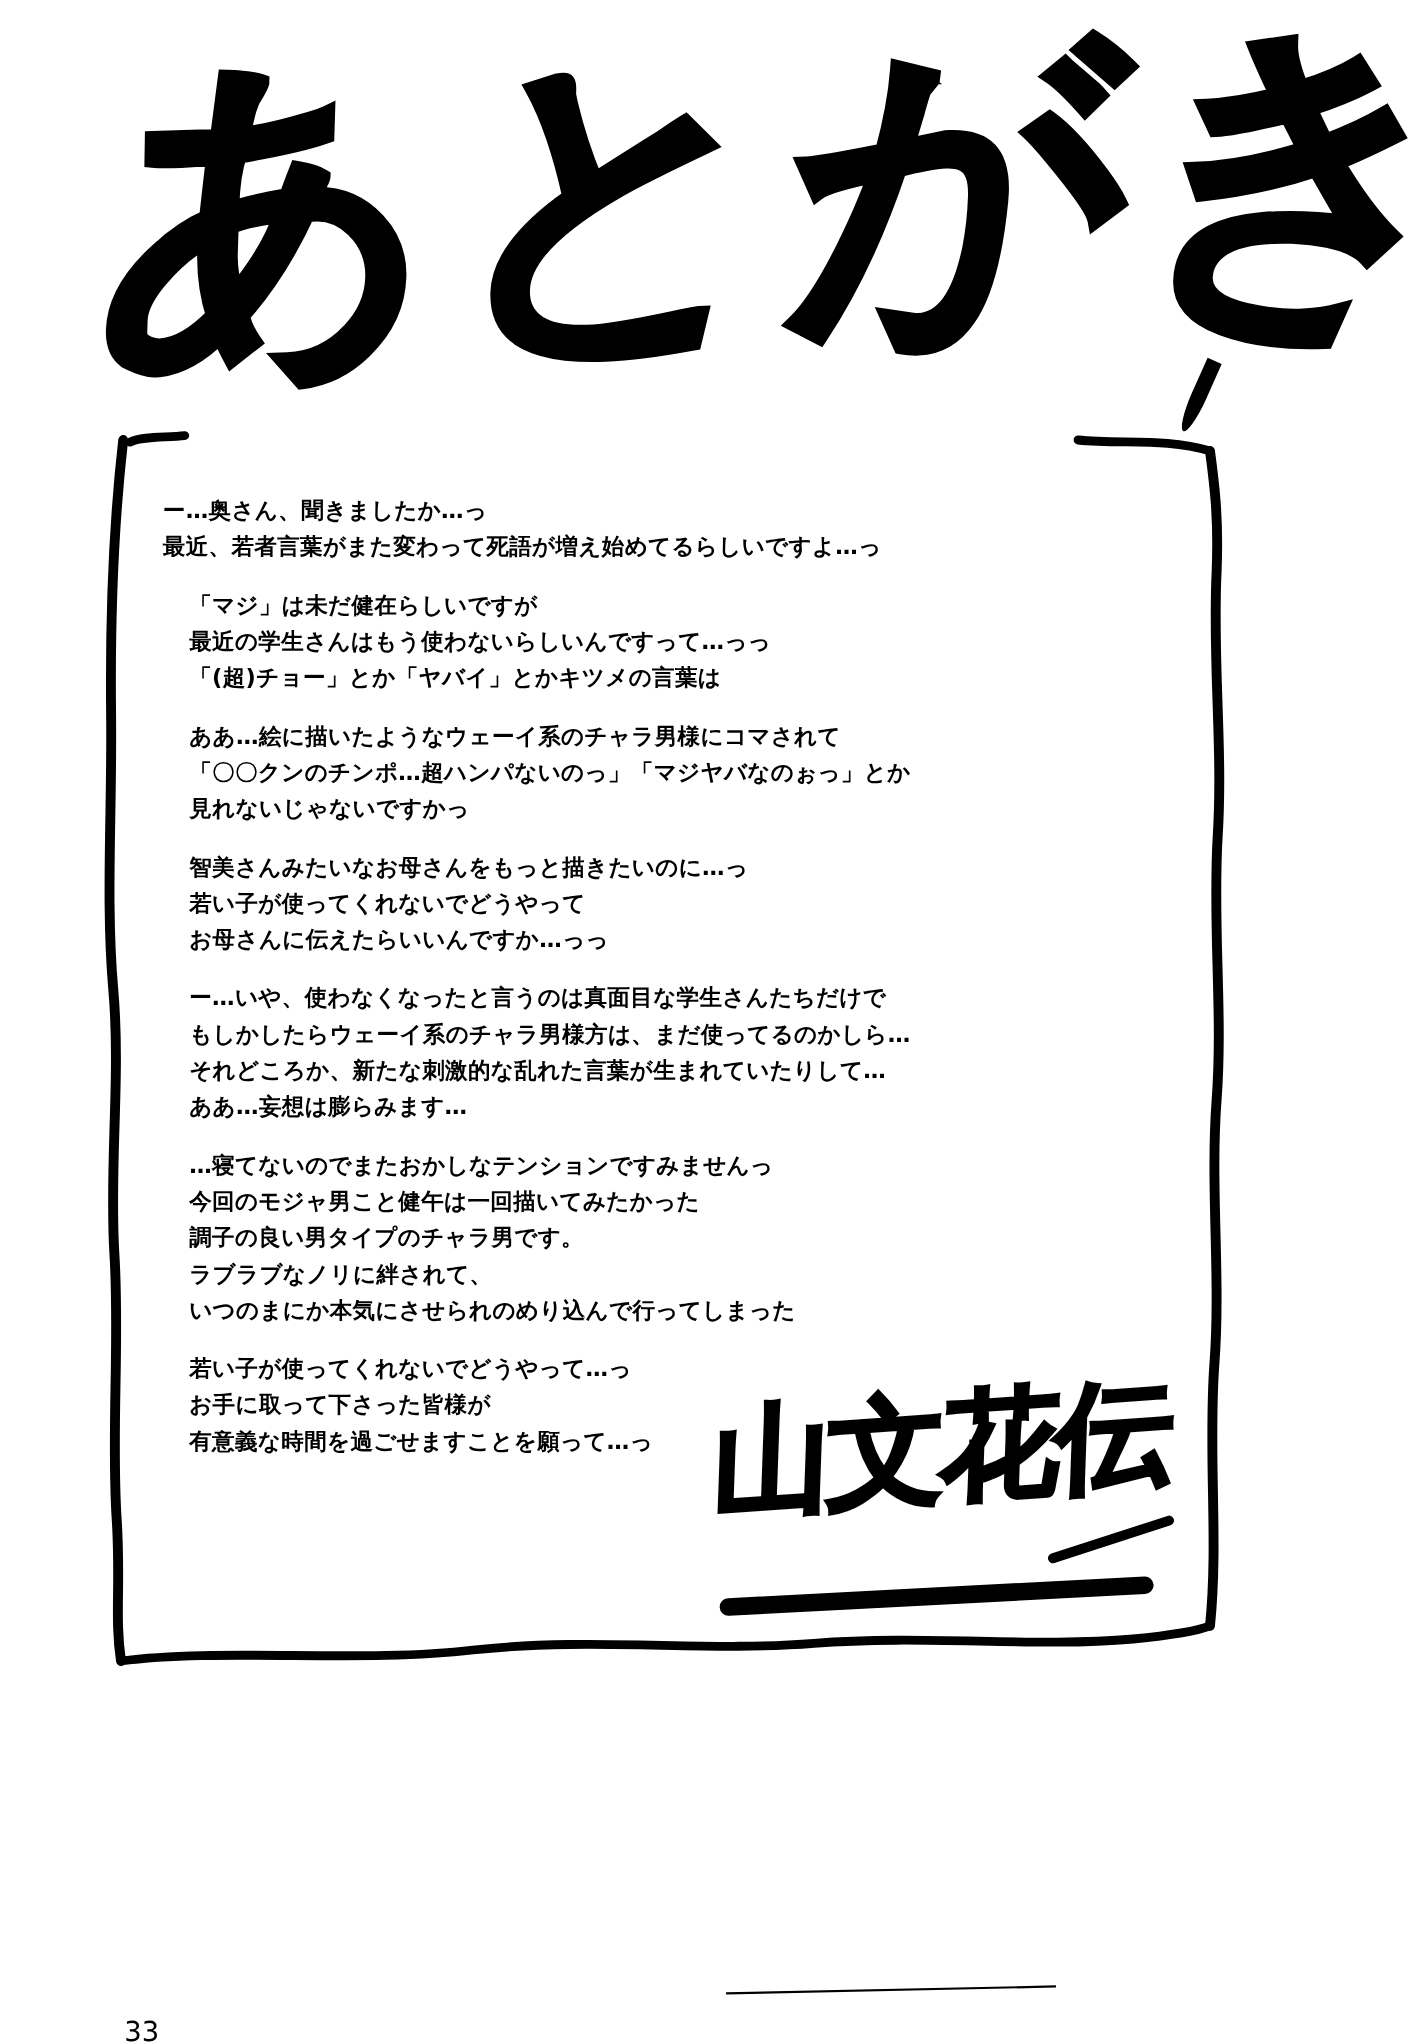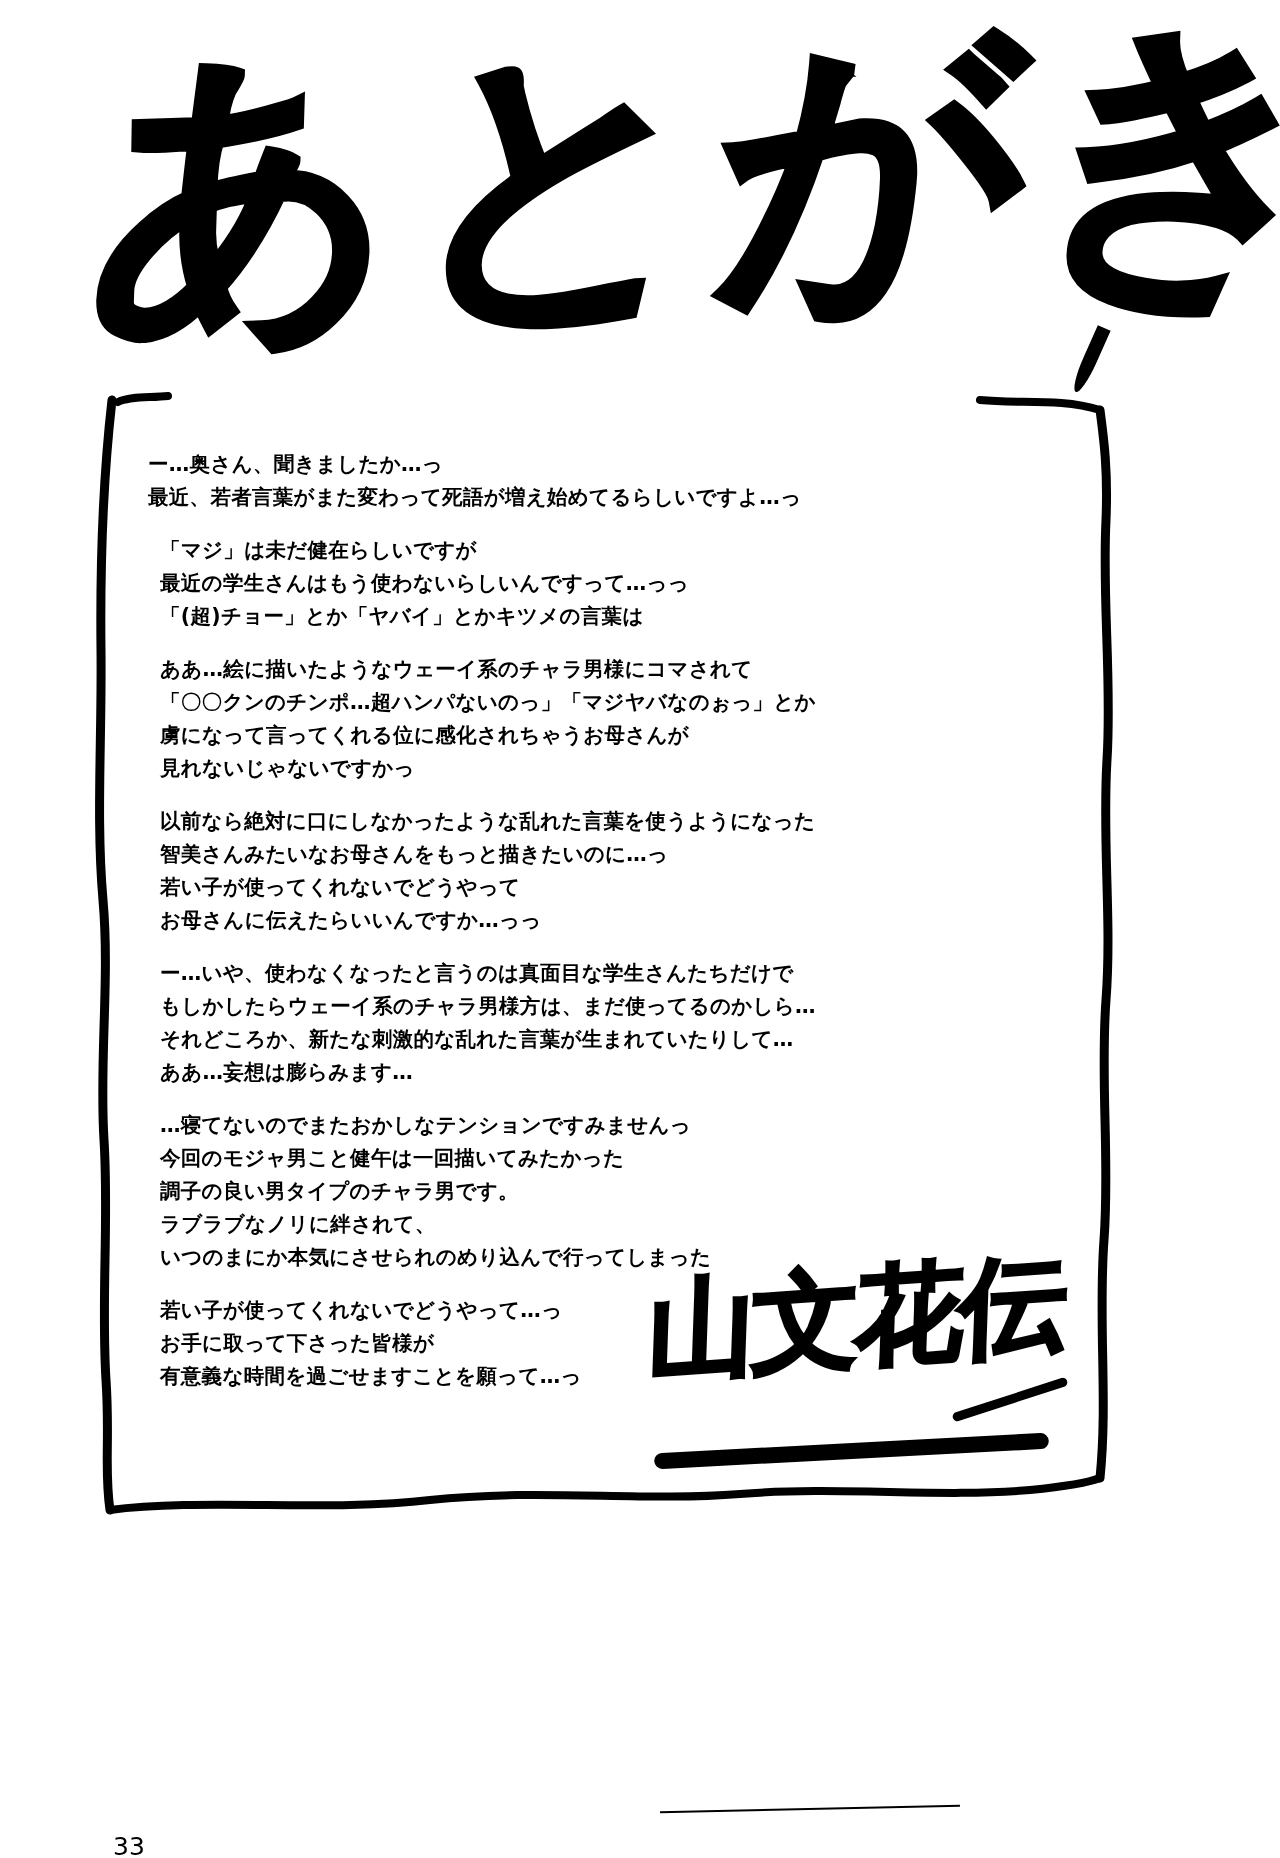"「マジ」は未だ健在らしいですが" .para.indent { margin-left: 12px -> 24px }
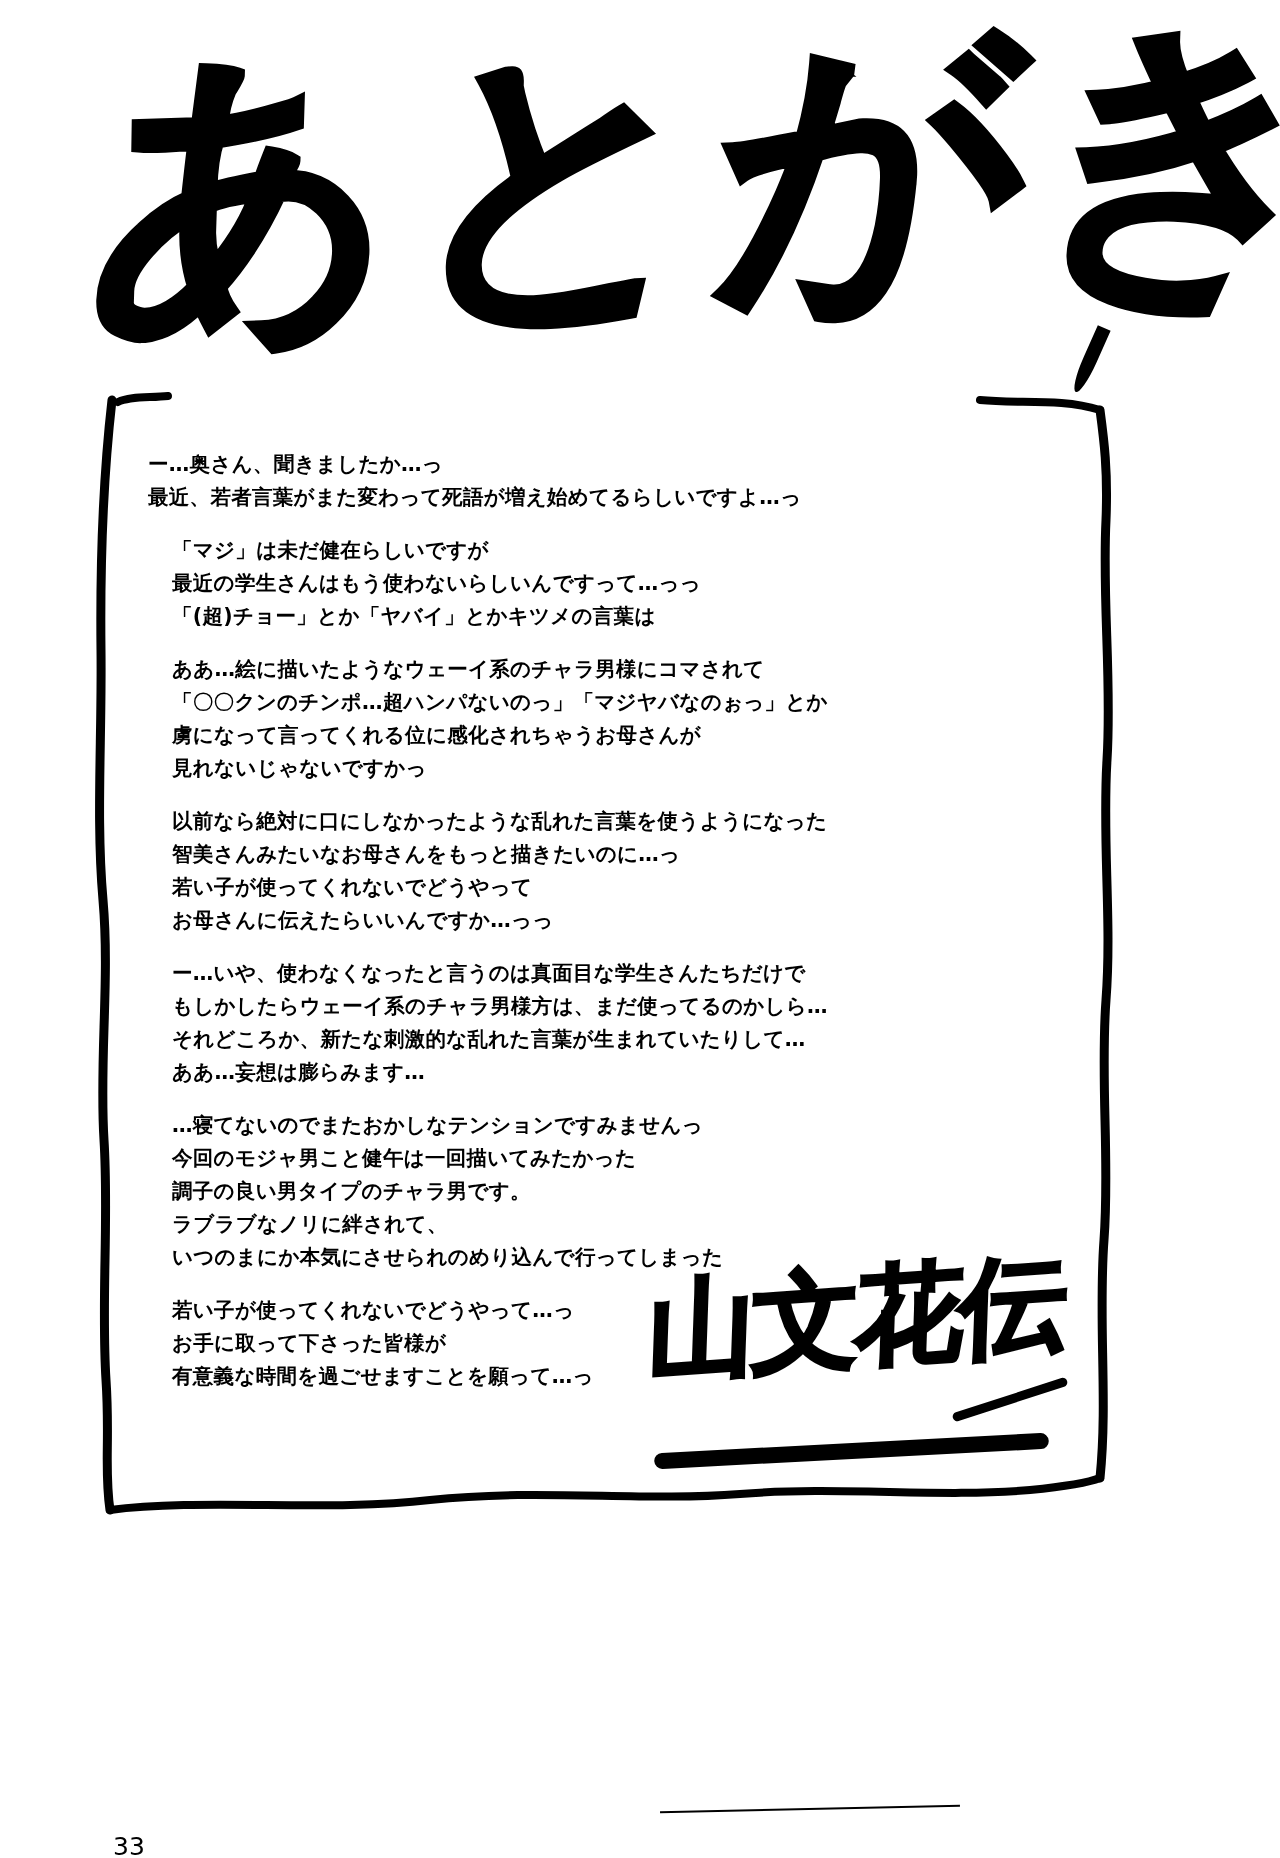"虜になって言ってくれる位に感化されちゃうお母さんが" span.line { html: <span>虜になって言ってくれる位に感化されちゃうお母さんが</span> -> none }
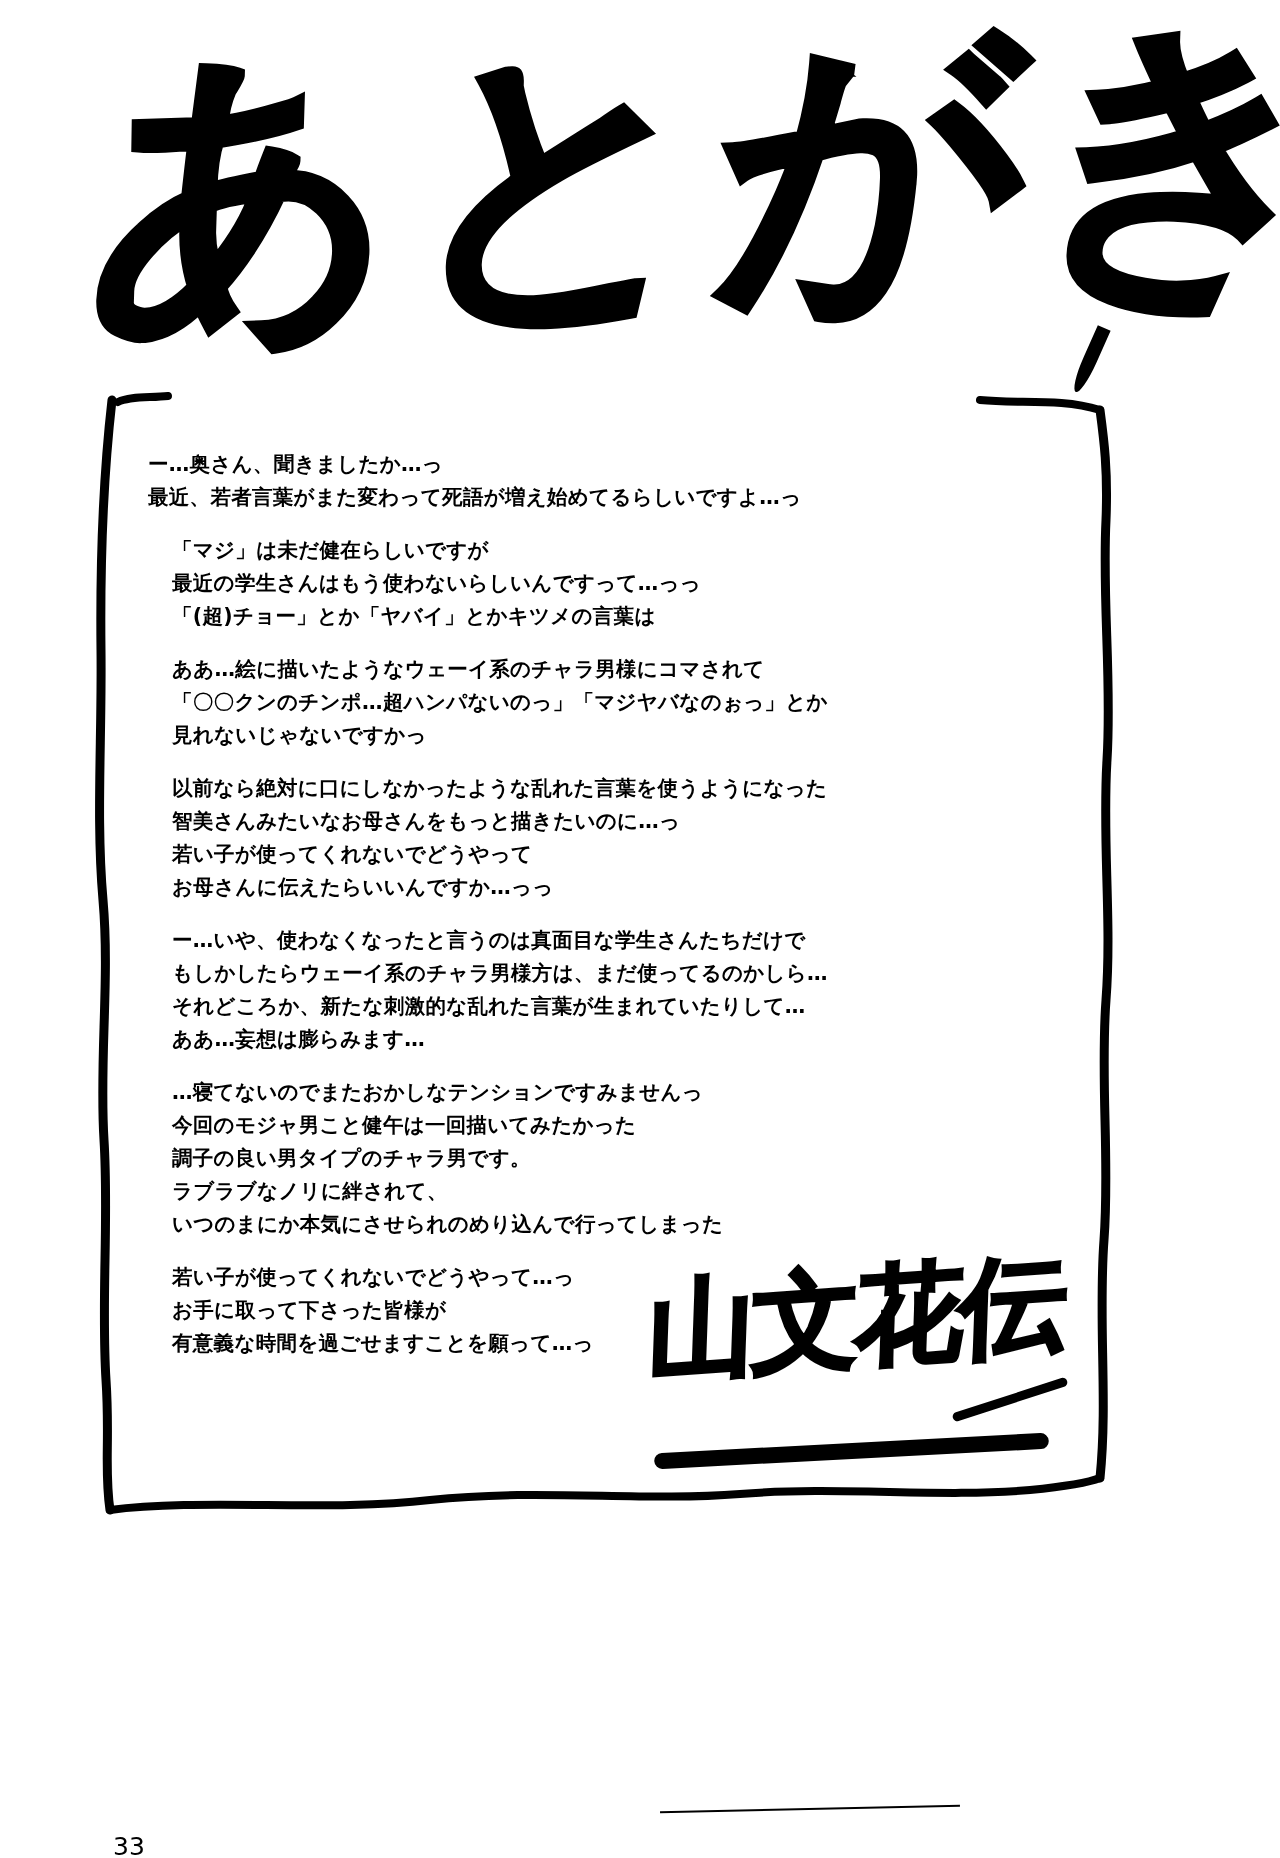"以前なら絶対に口にしなかったような乱れた言葉を使うようになった" span.line { html: <span>以前なら絶対に口にしなかったような乱れた言葉を使うようになった</span> -> none }
